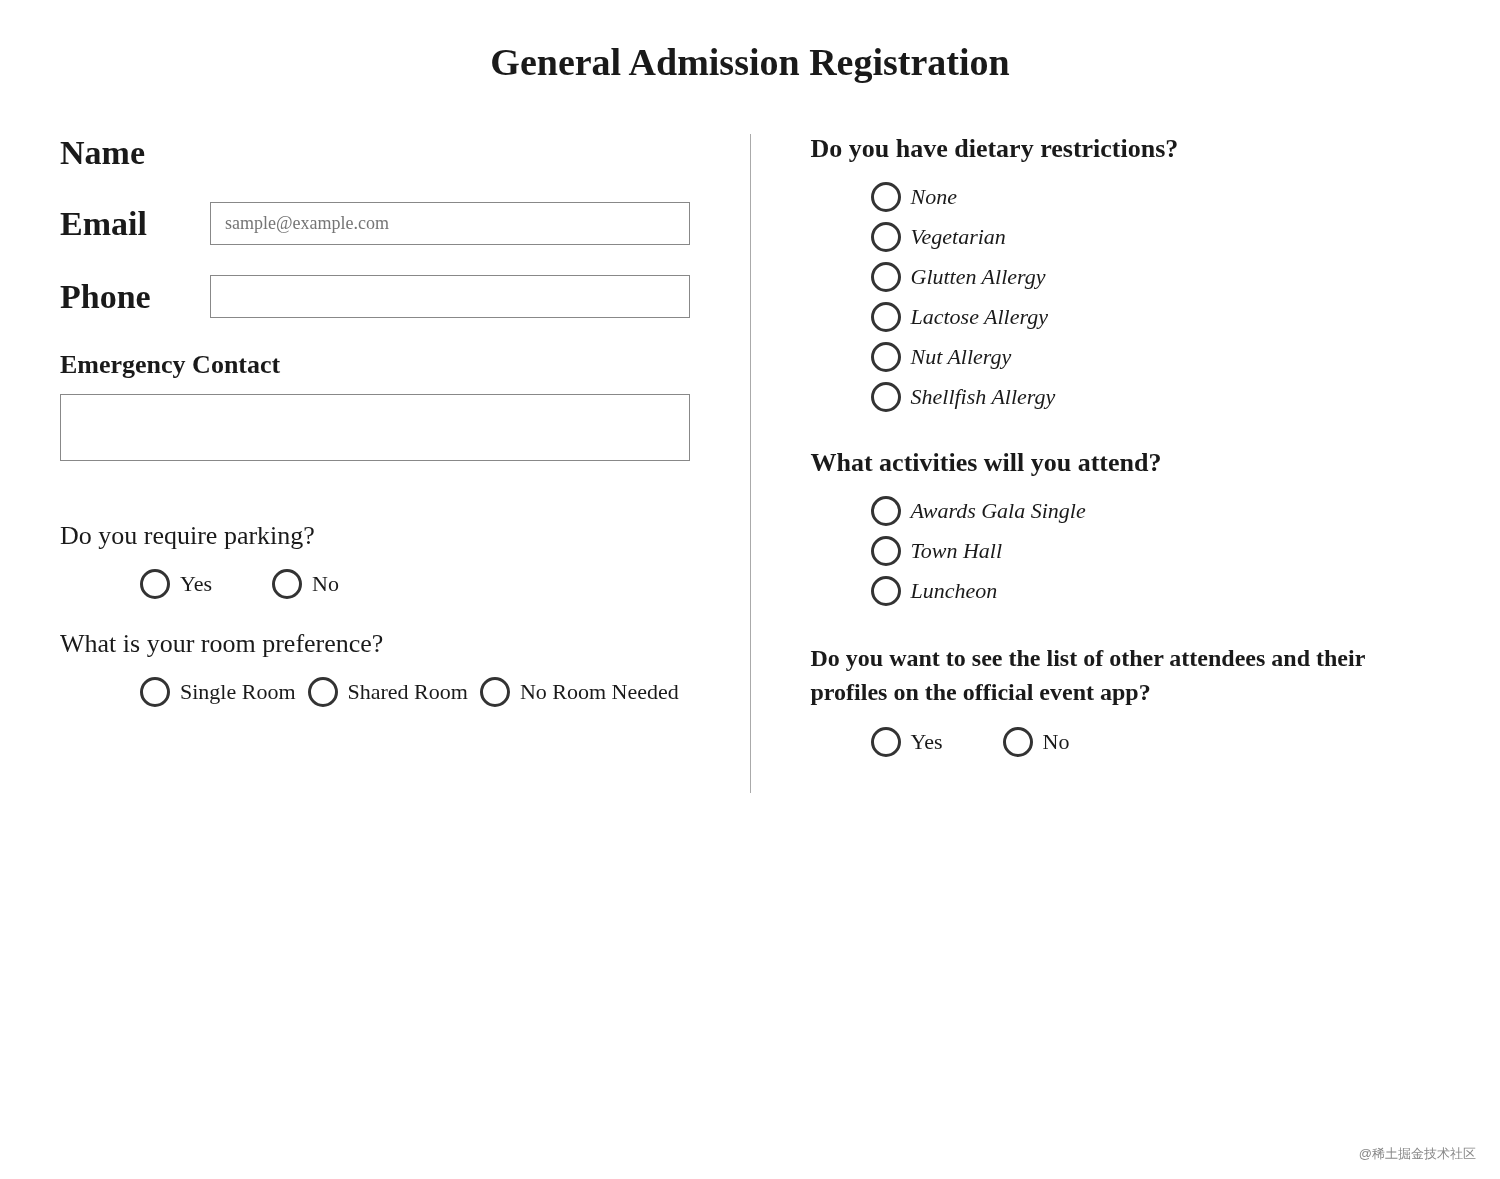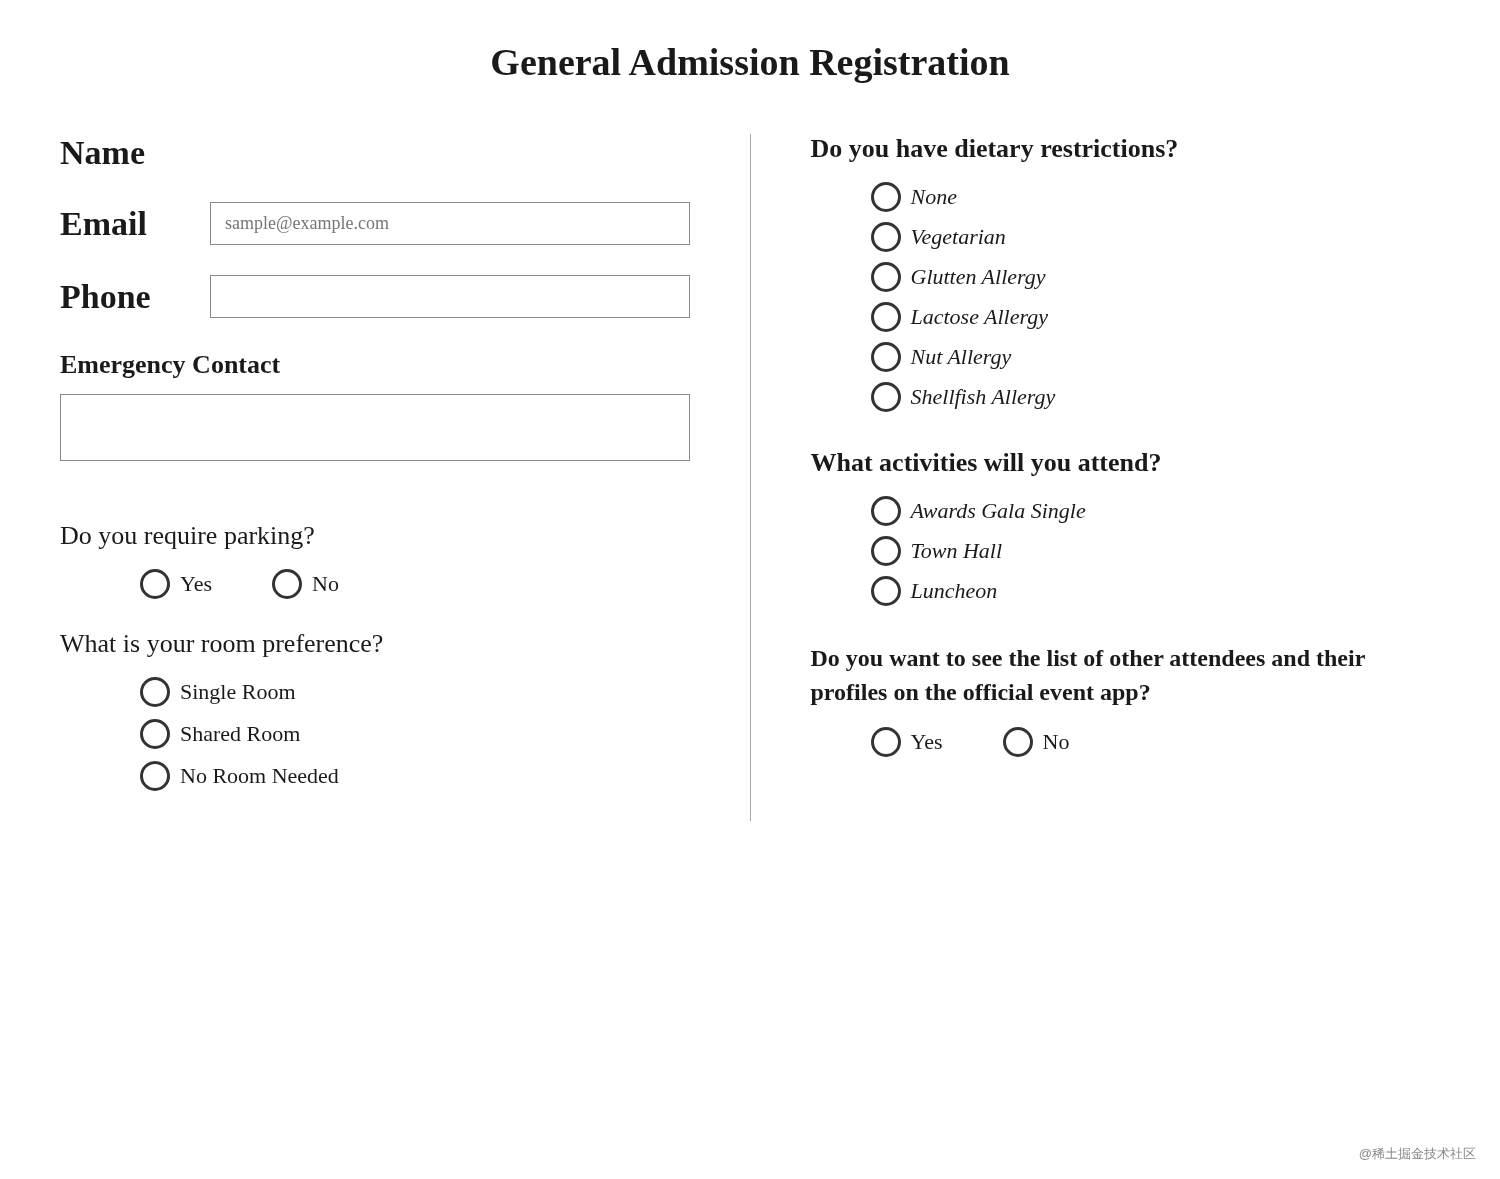"Single Room" .radio-stack { flex-direction: column -> row }
